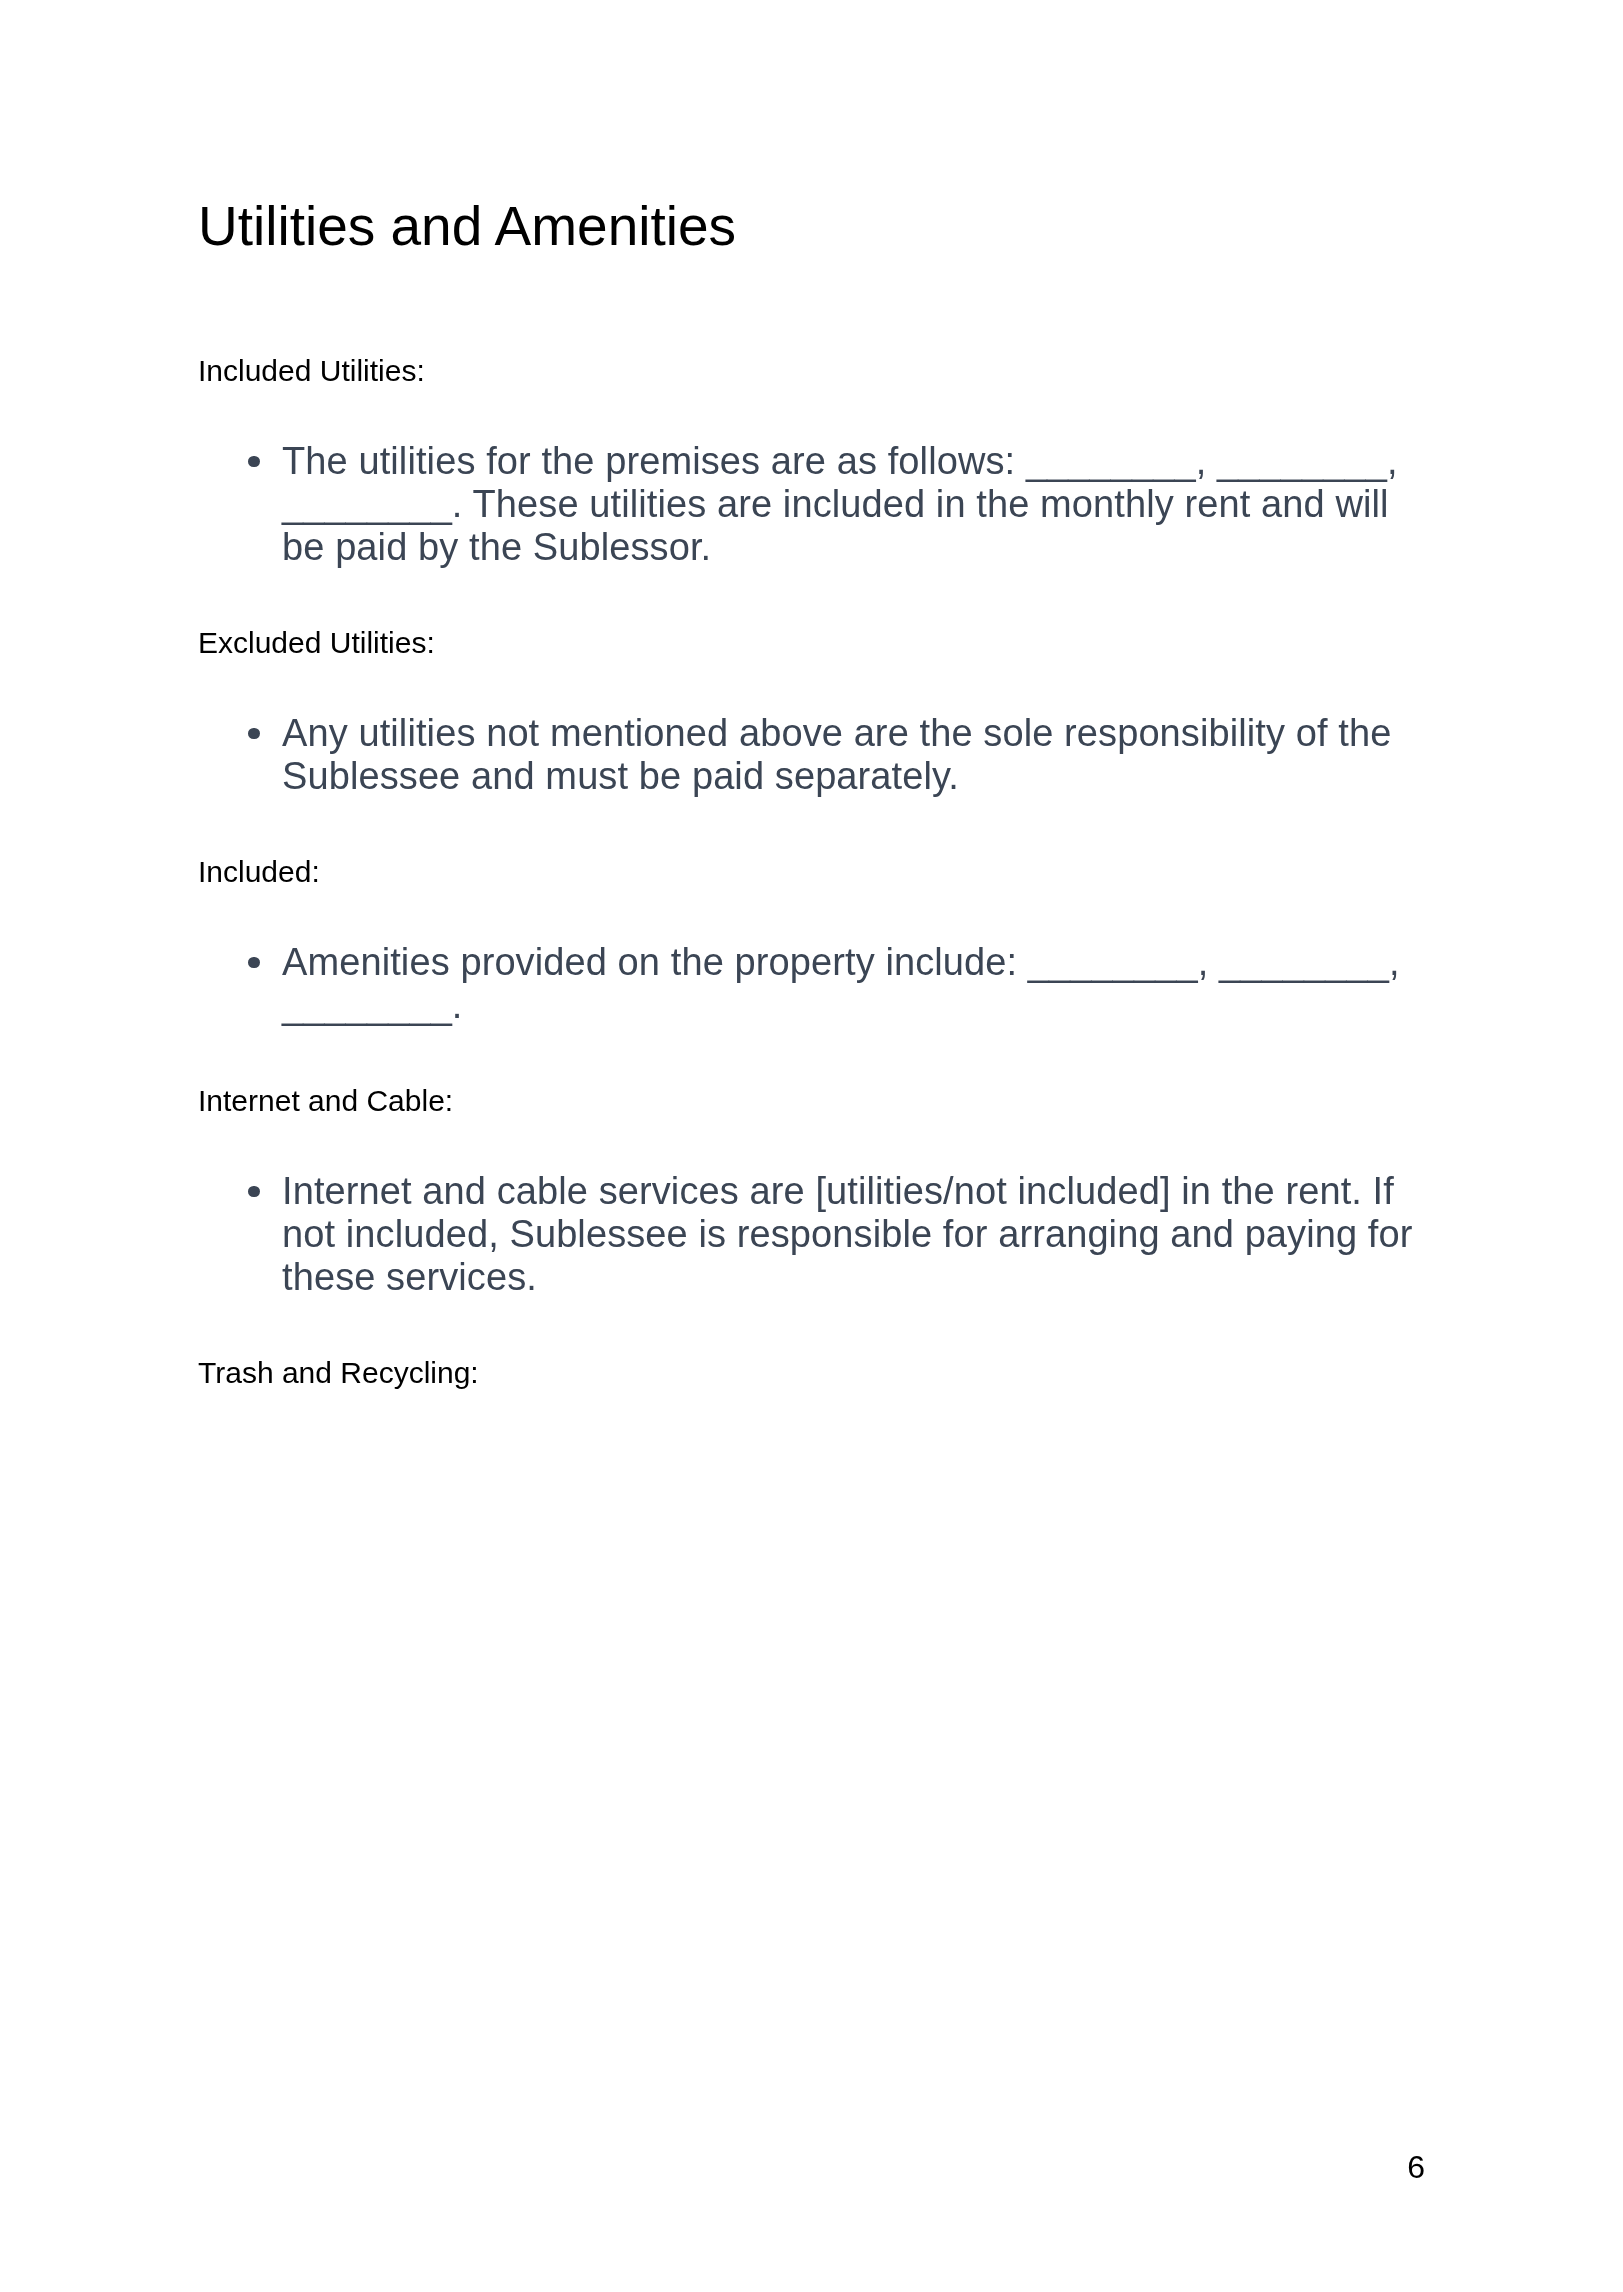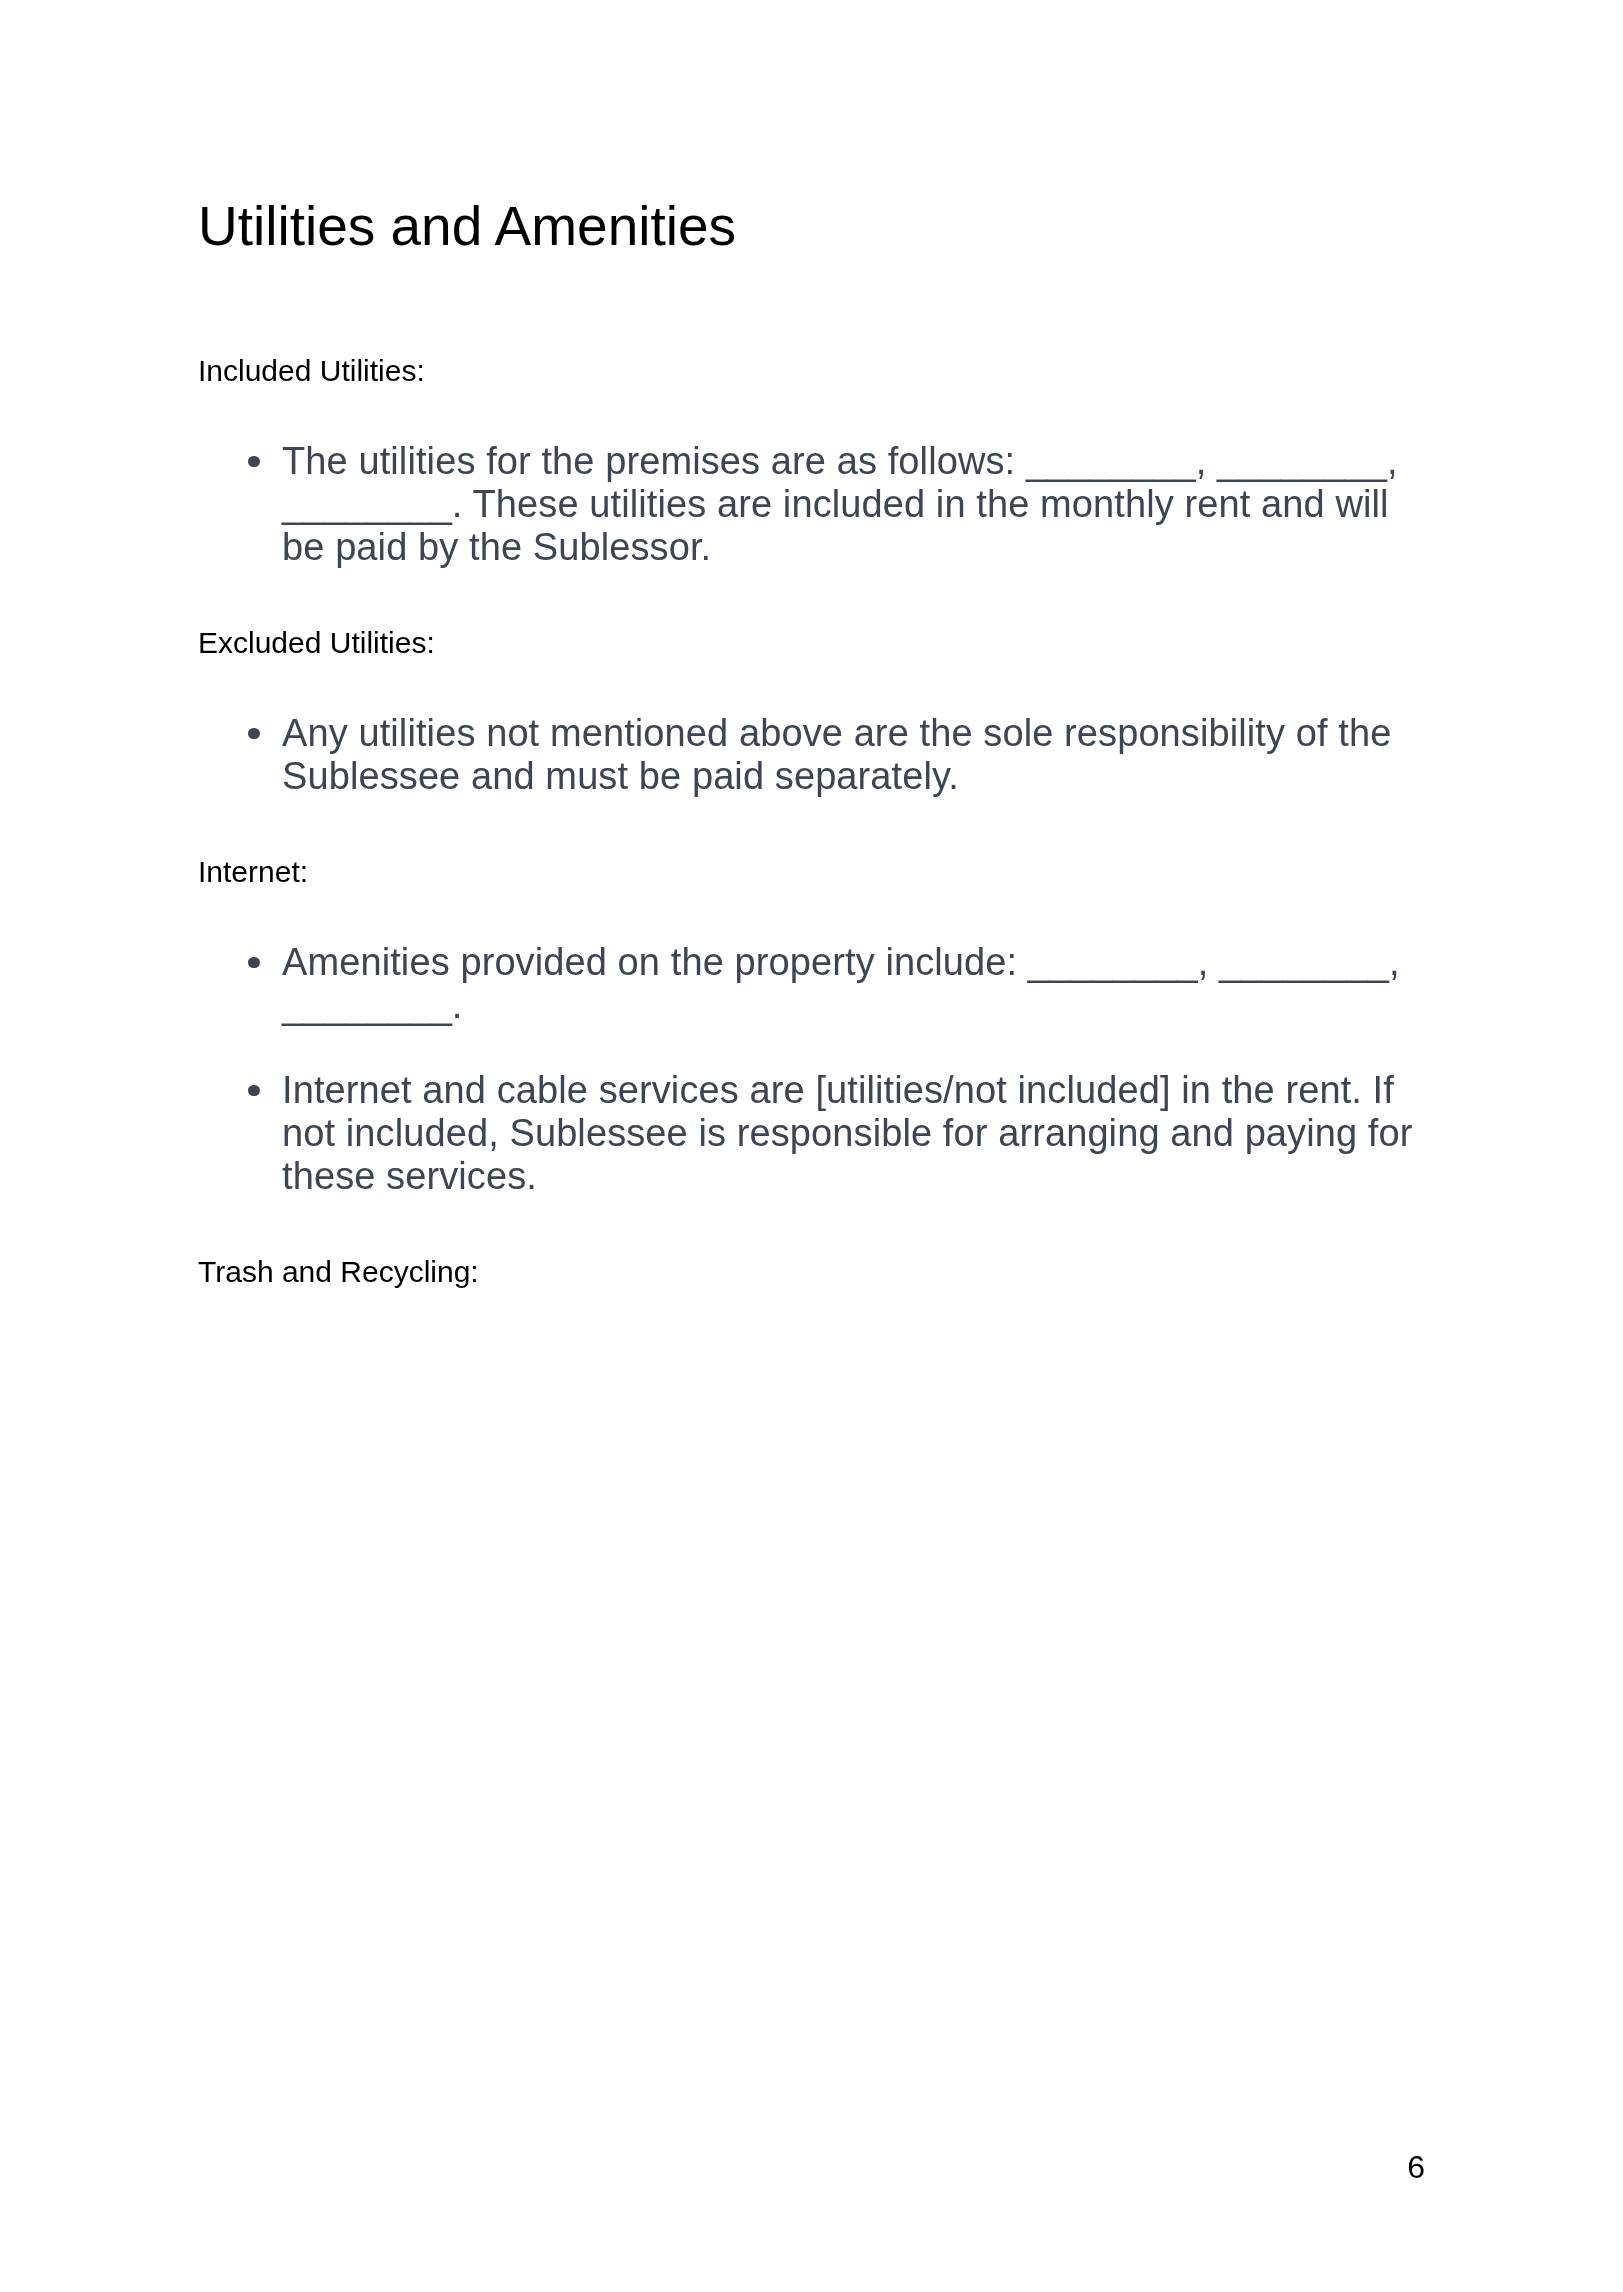"Internet:" h2.section-heading { text: Internet -> Included }
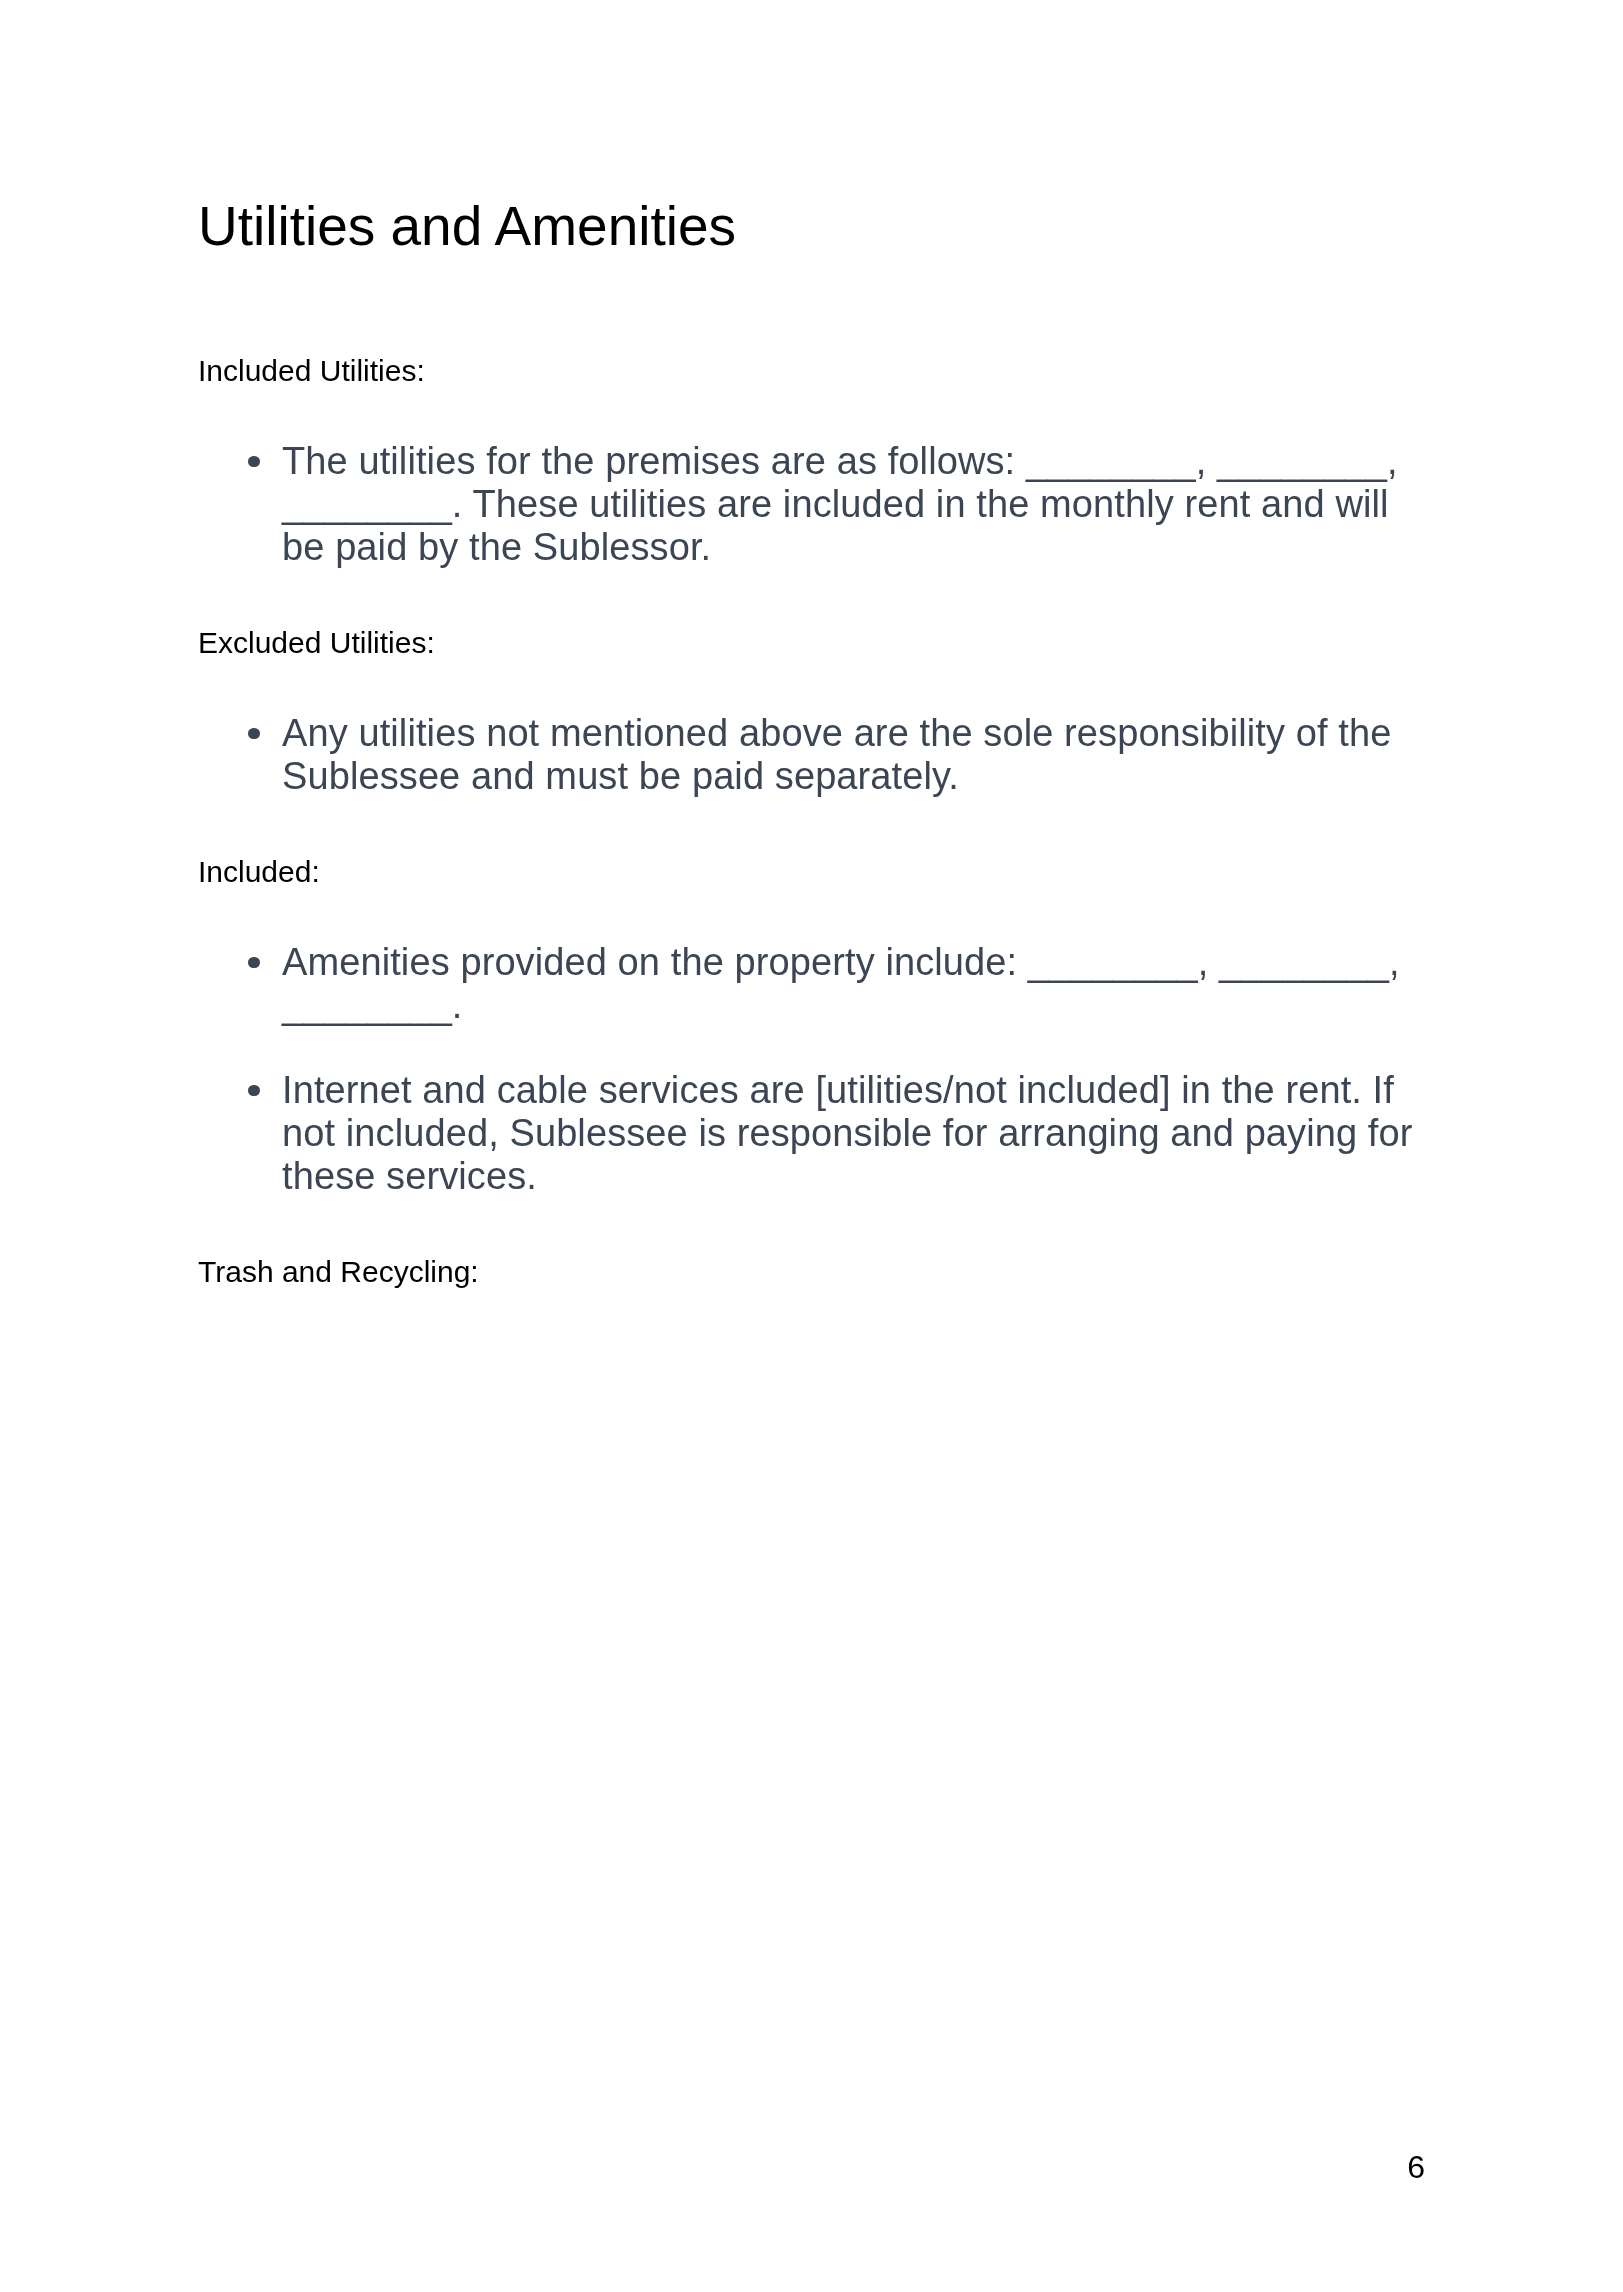"Internet and Cable:" h2.section-heading { html: none -> <h2>Internet and Cable:</h2> }
